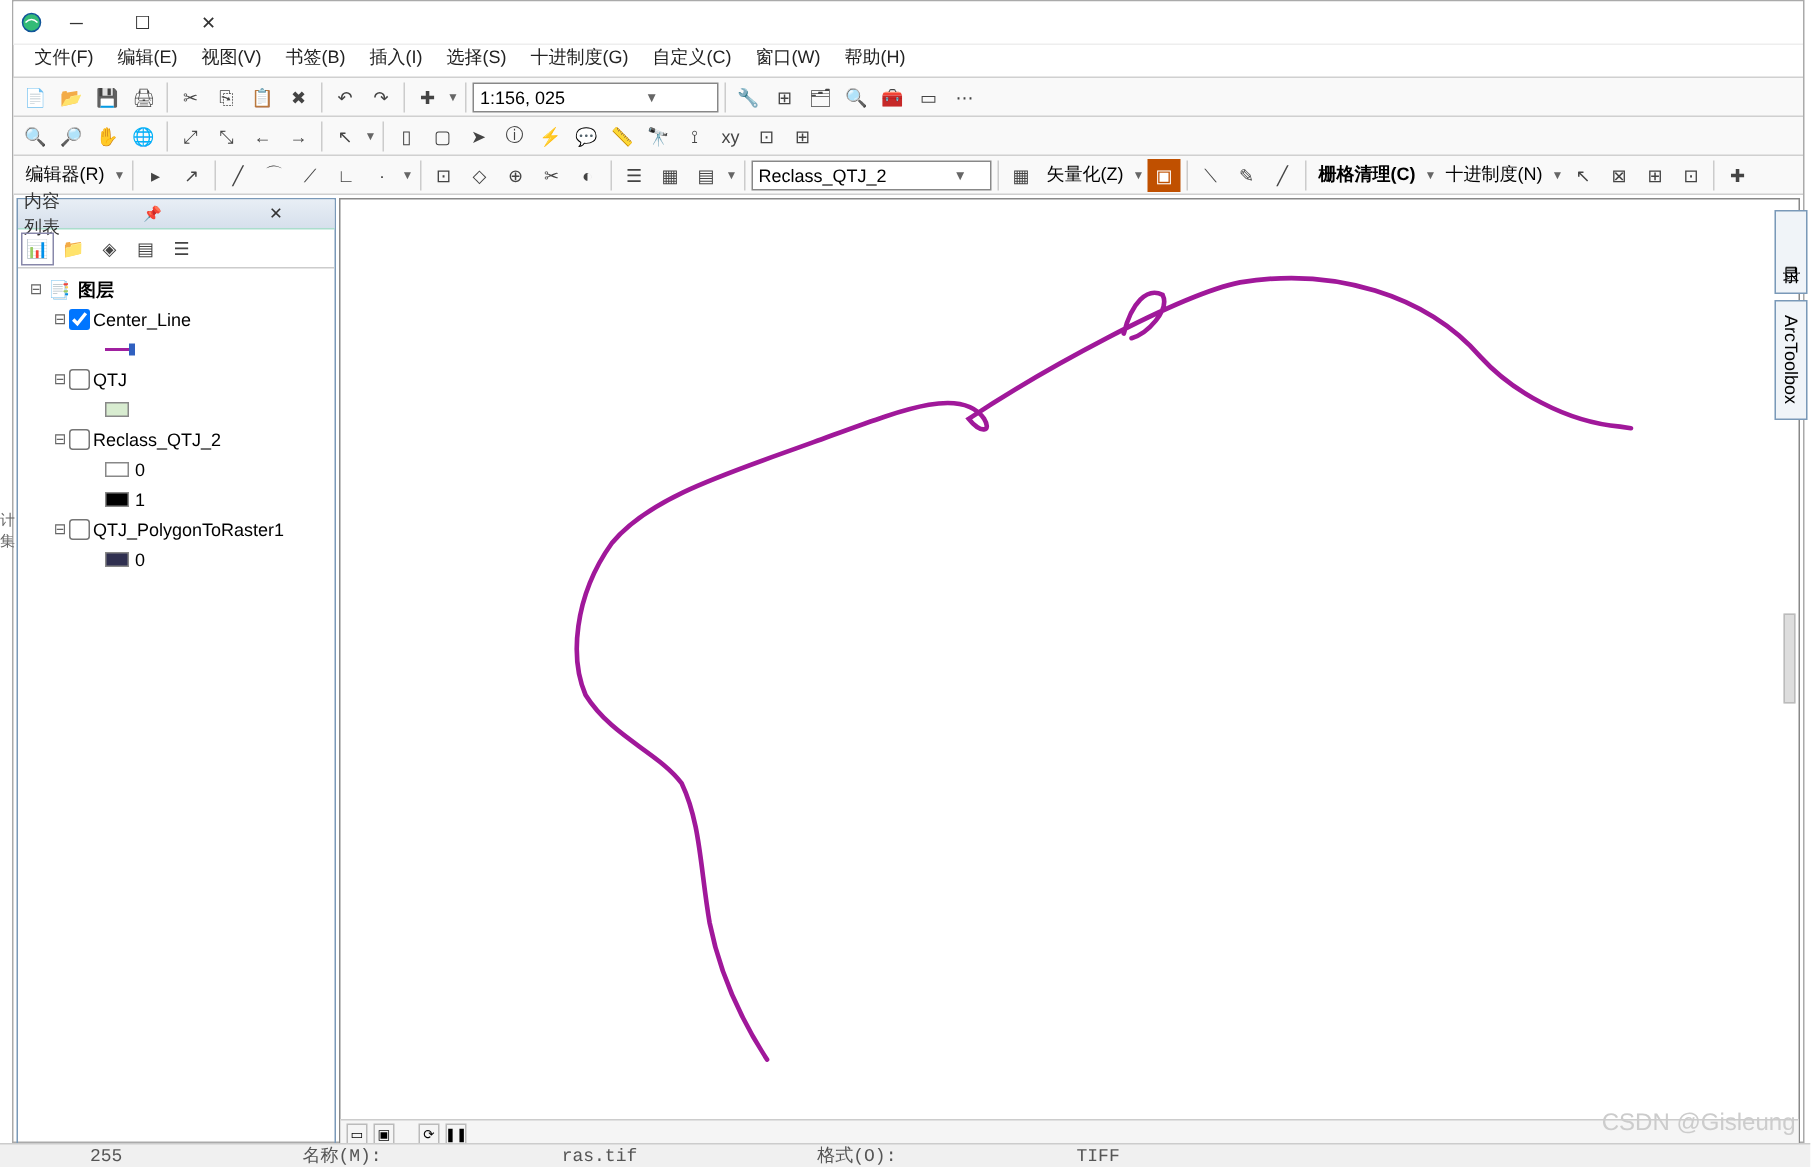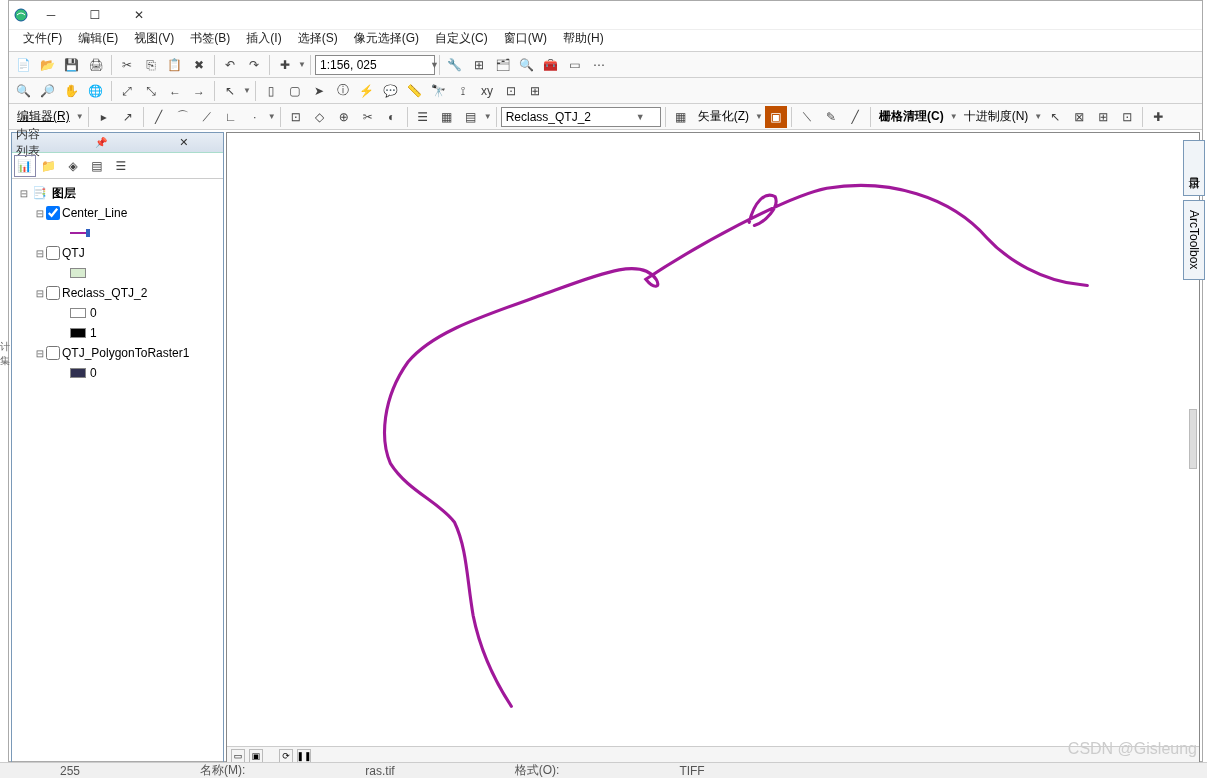"像元选择(G)" span { text: 像元选择 -> 十进制度 }
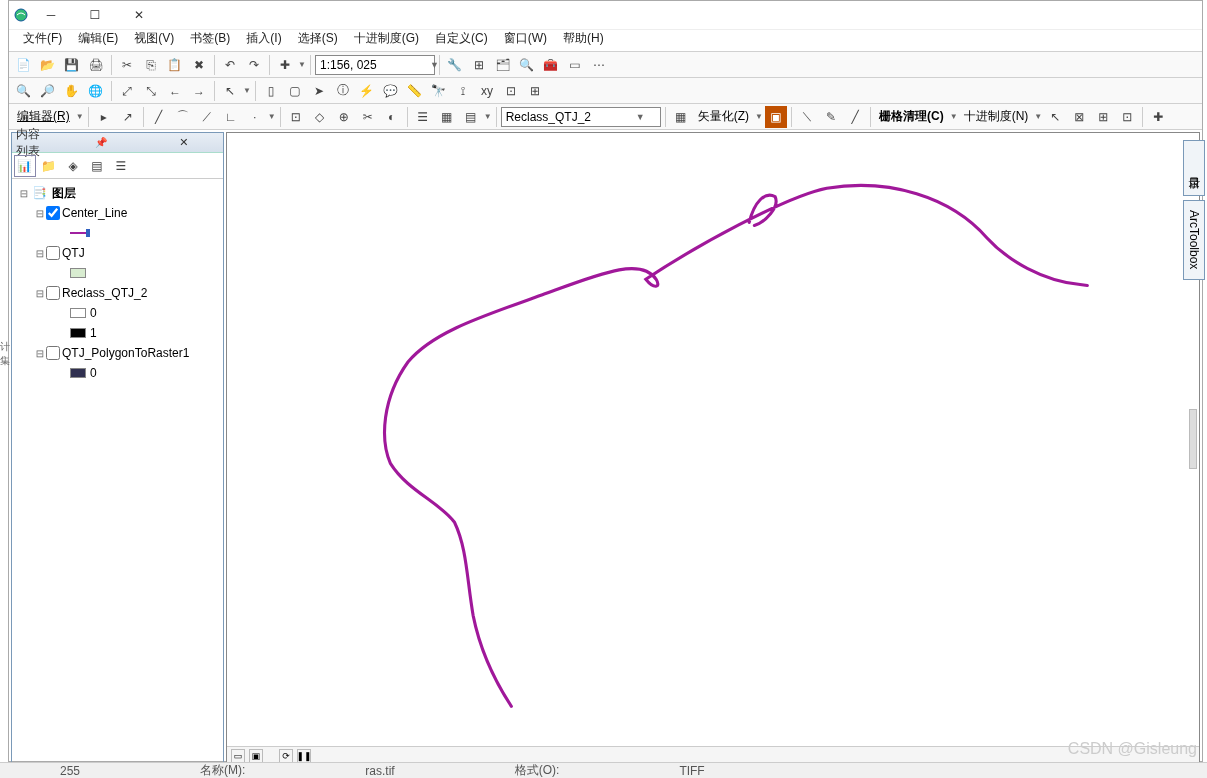"1:156, 025" .scale-box { width: 120px -> 164px }
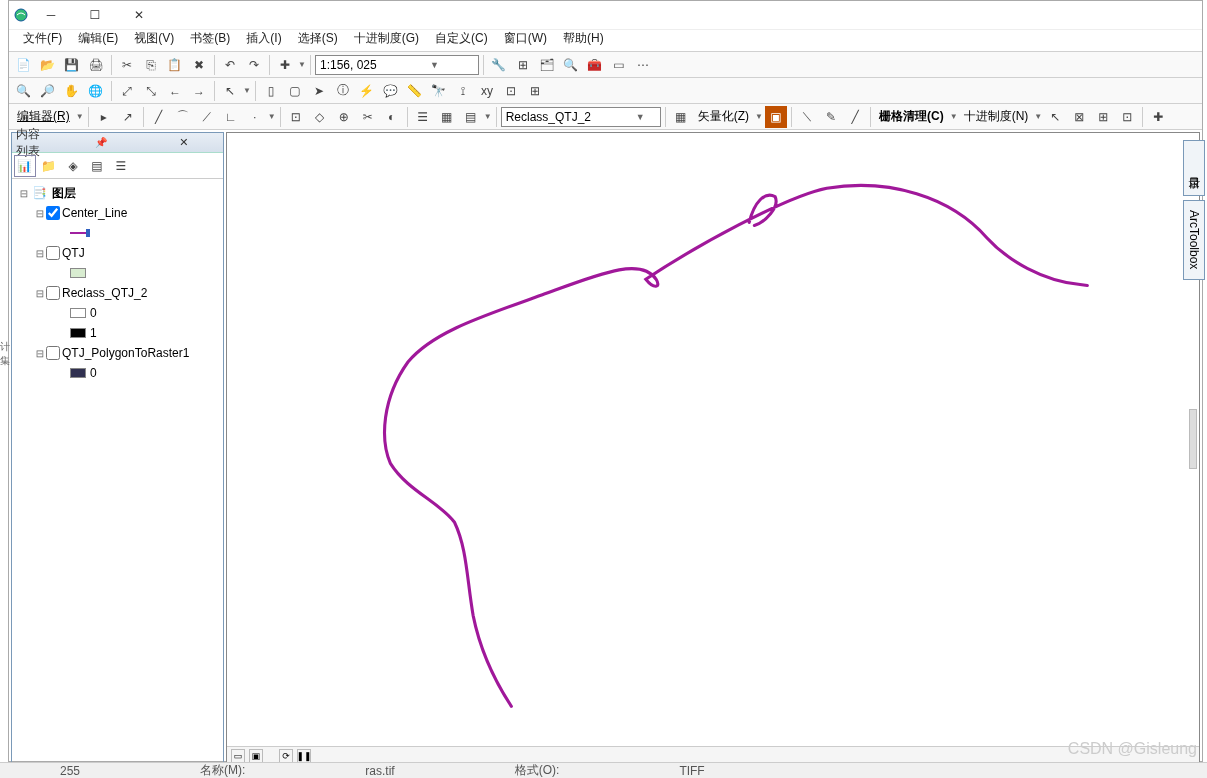"编辑器(R)" span { text-decoration: underline -> none }
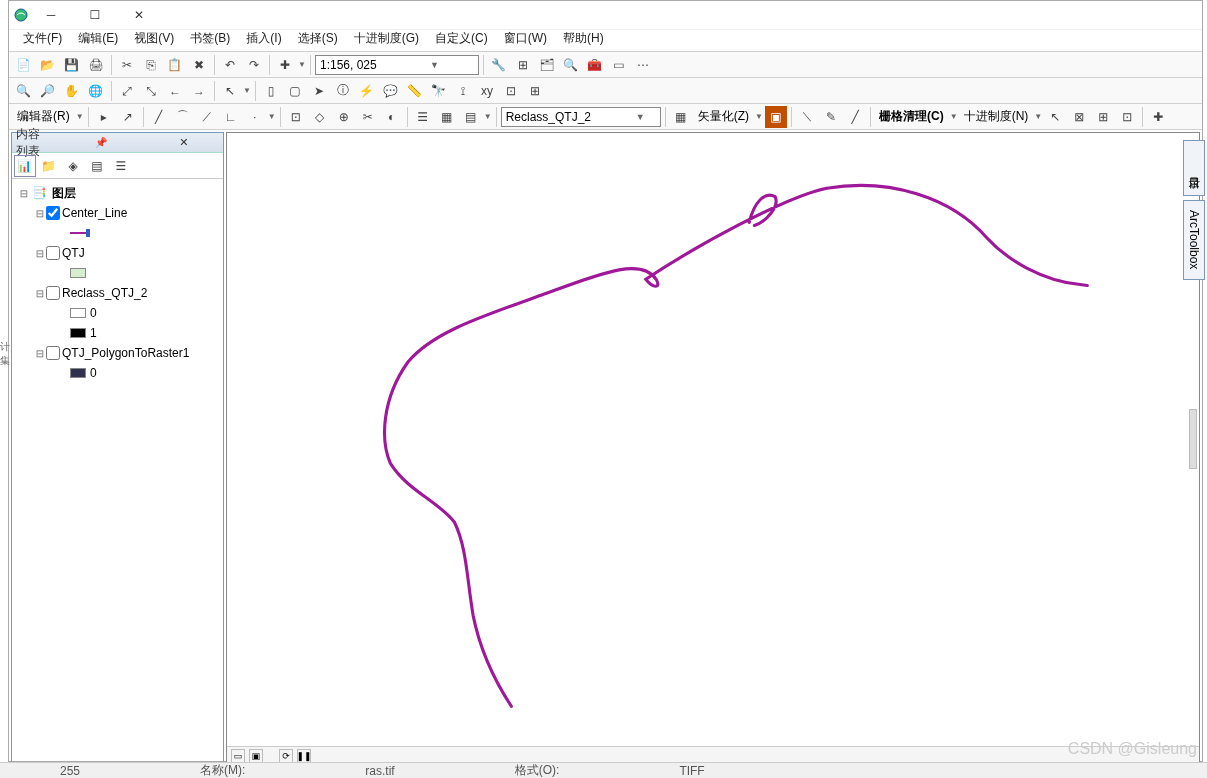"255" .bottom-strip .cell { font-family: none -> Liberation Mono, monospace }
